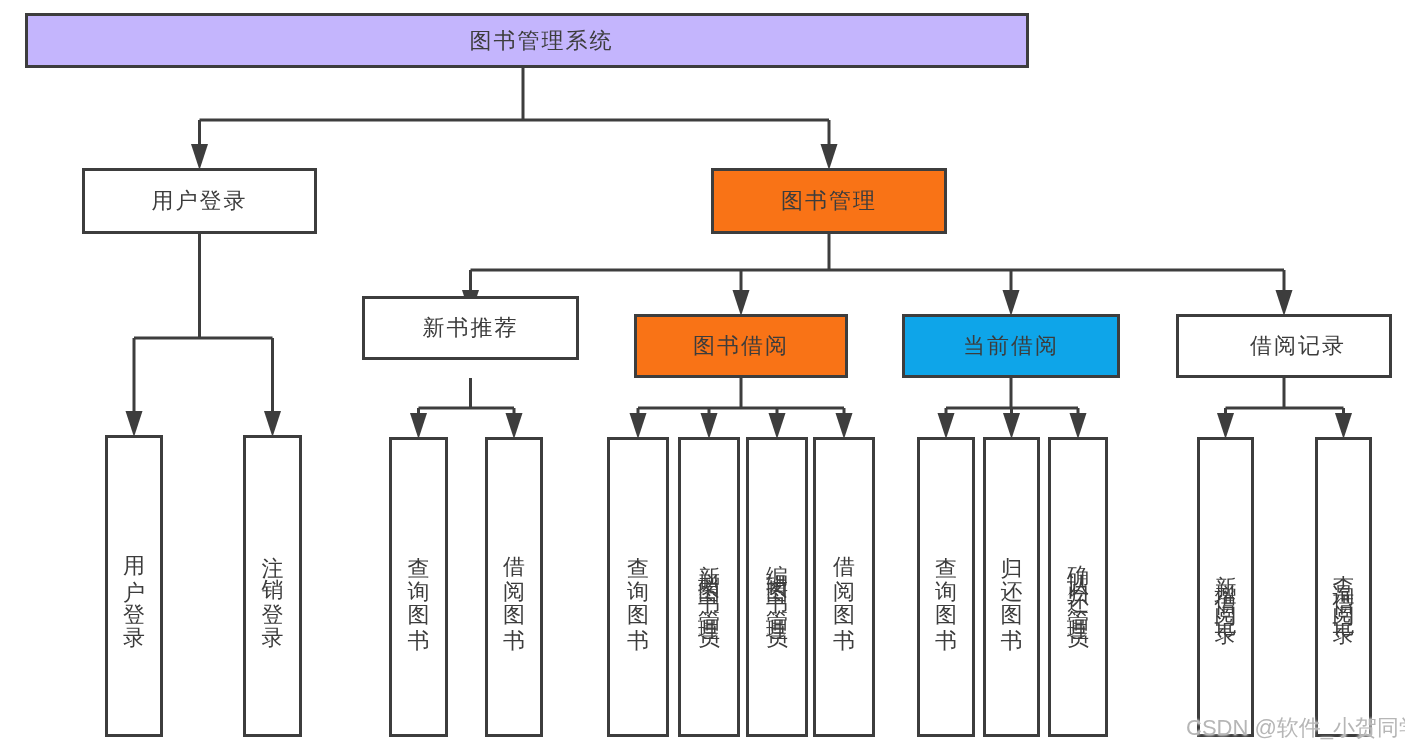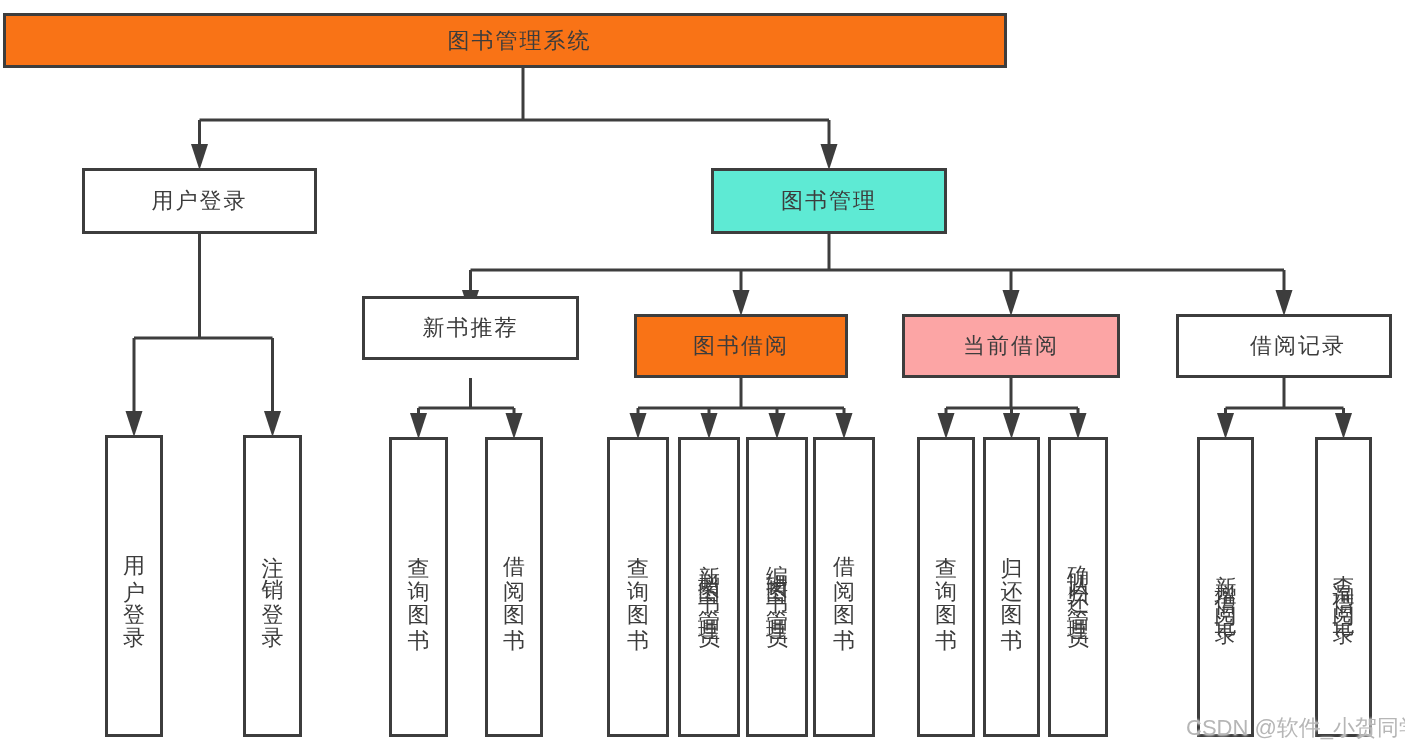"图书管理系统" div.node { background: #f97316 -> #c4b5fd; left: 3px -> 25px }
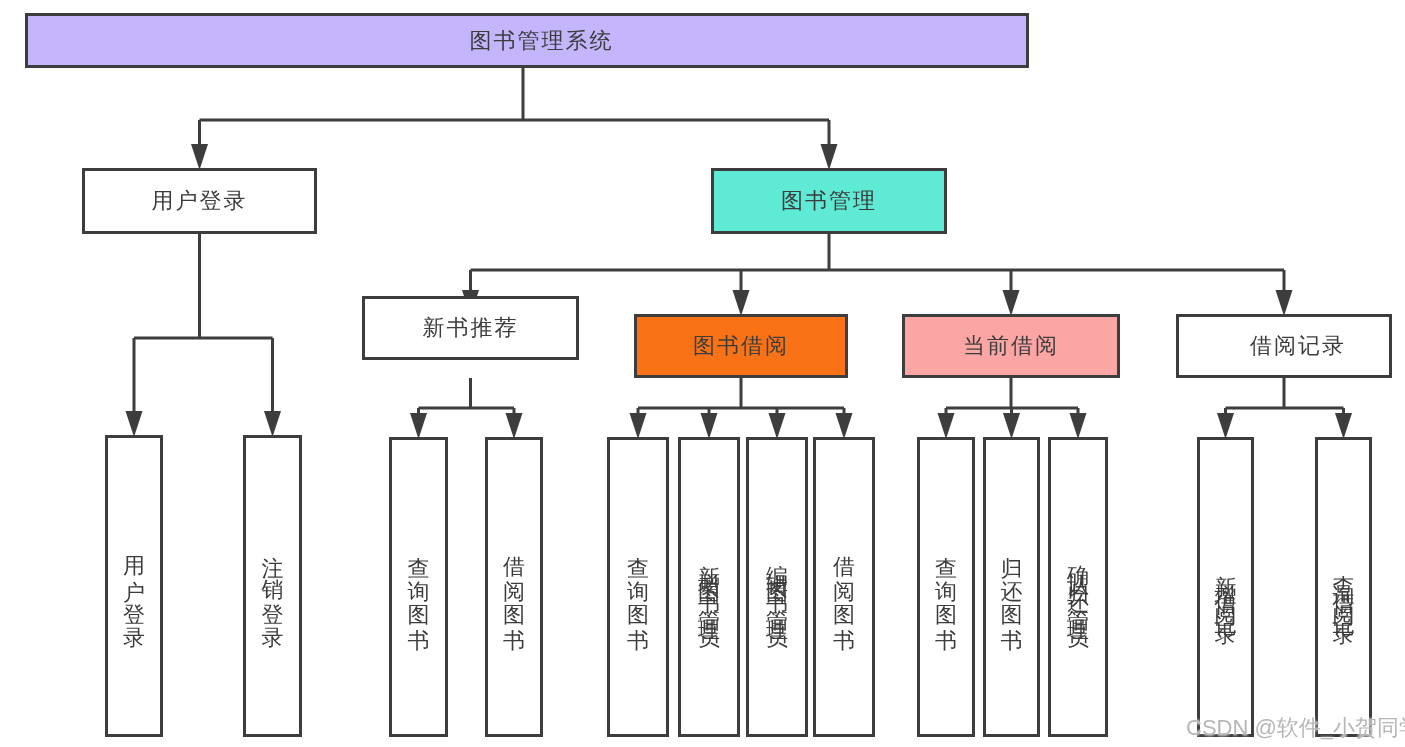"图书管理" div.node { background: #5eead4 -> #f97316 }
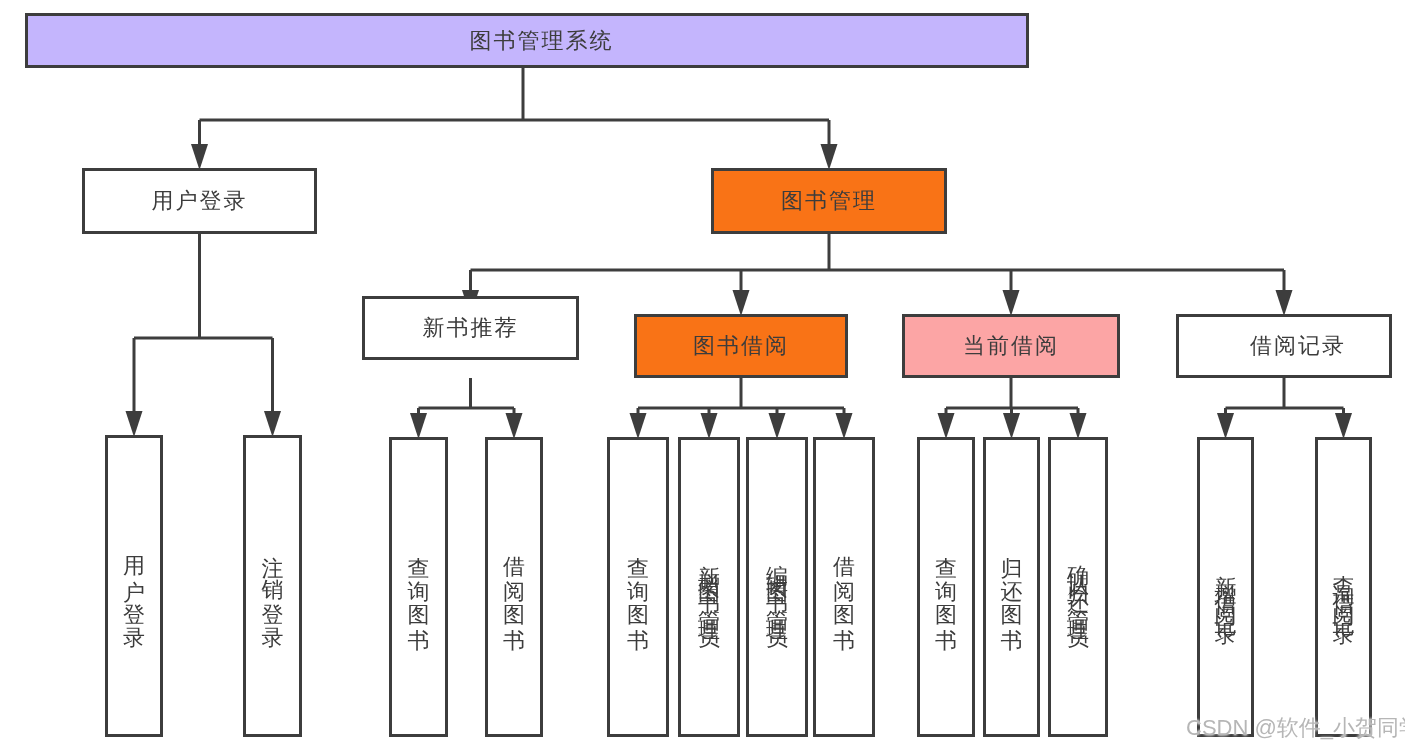"当前借阅" div.node { background: #fca5a5 -> #0ea5e9 }
